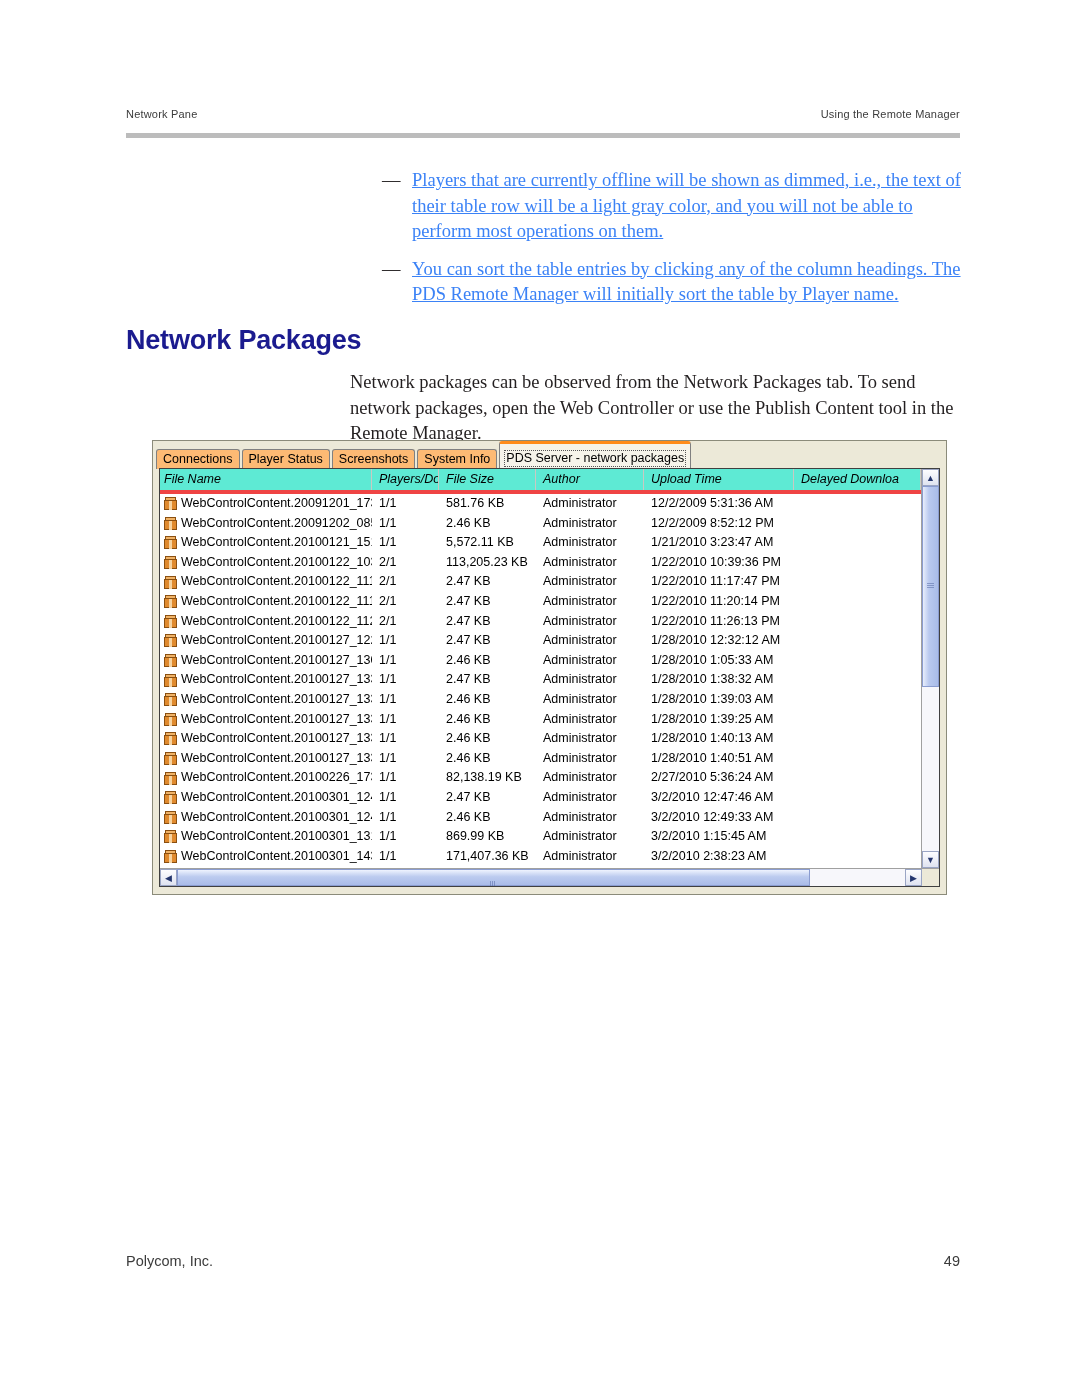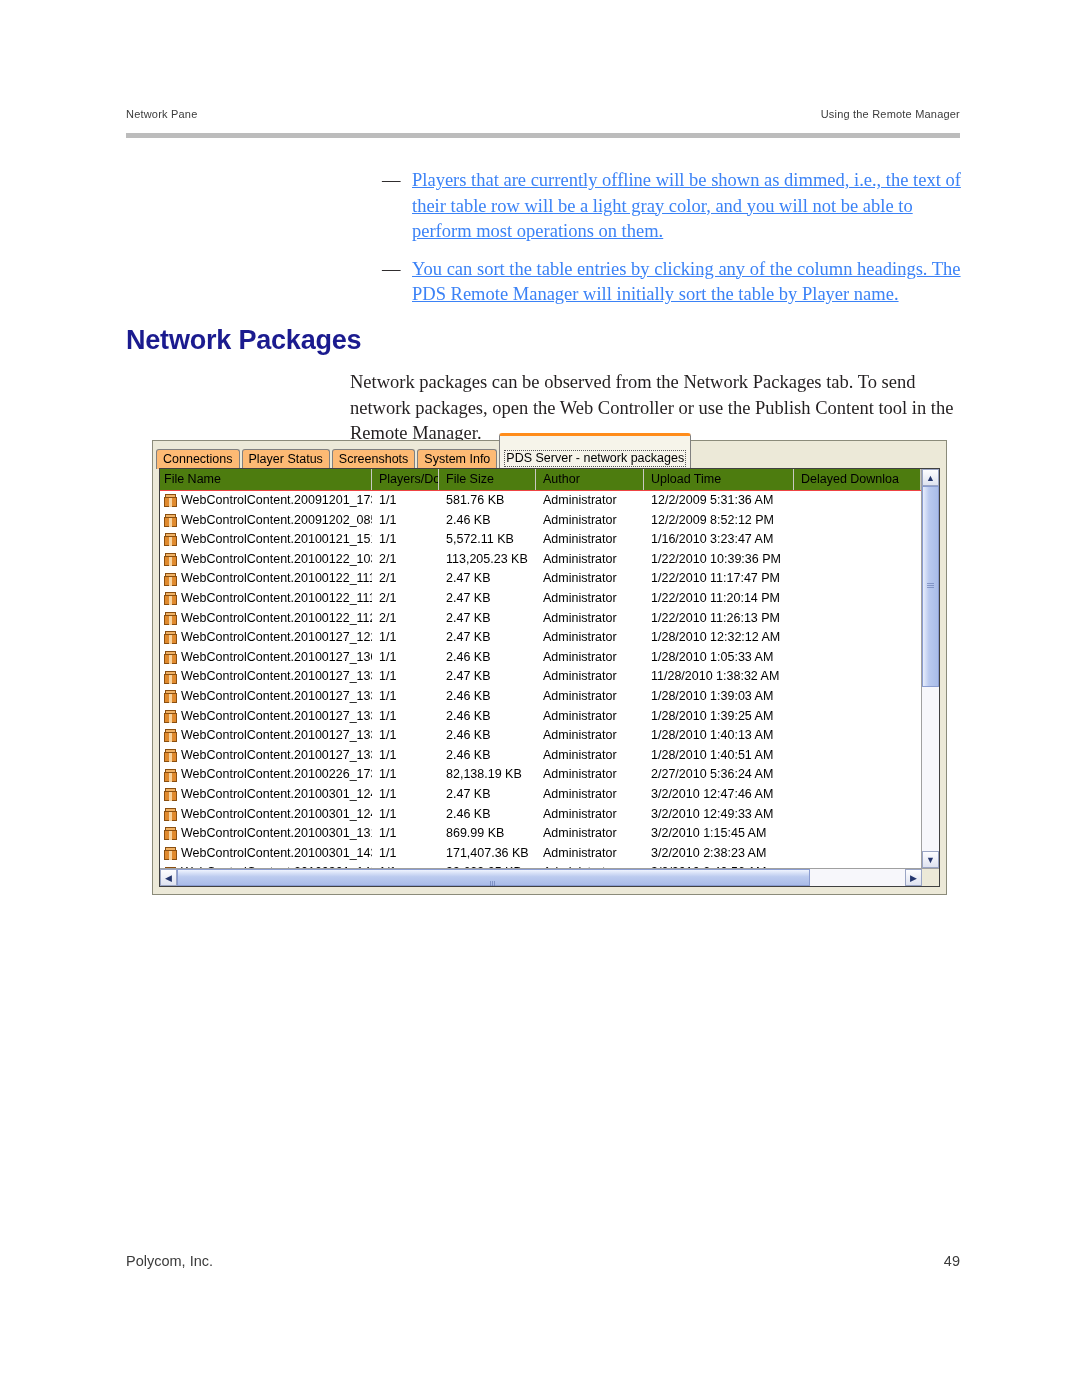"PDS Server - network packages" .tab.active { padding-top: 16px -> 8px }
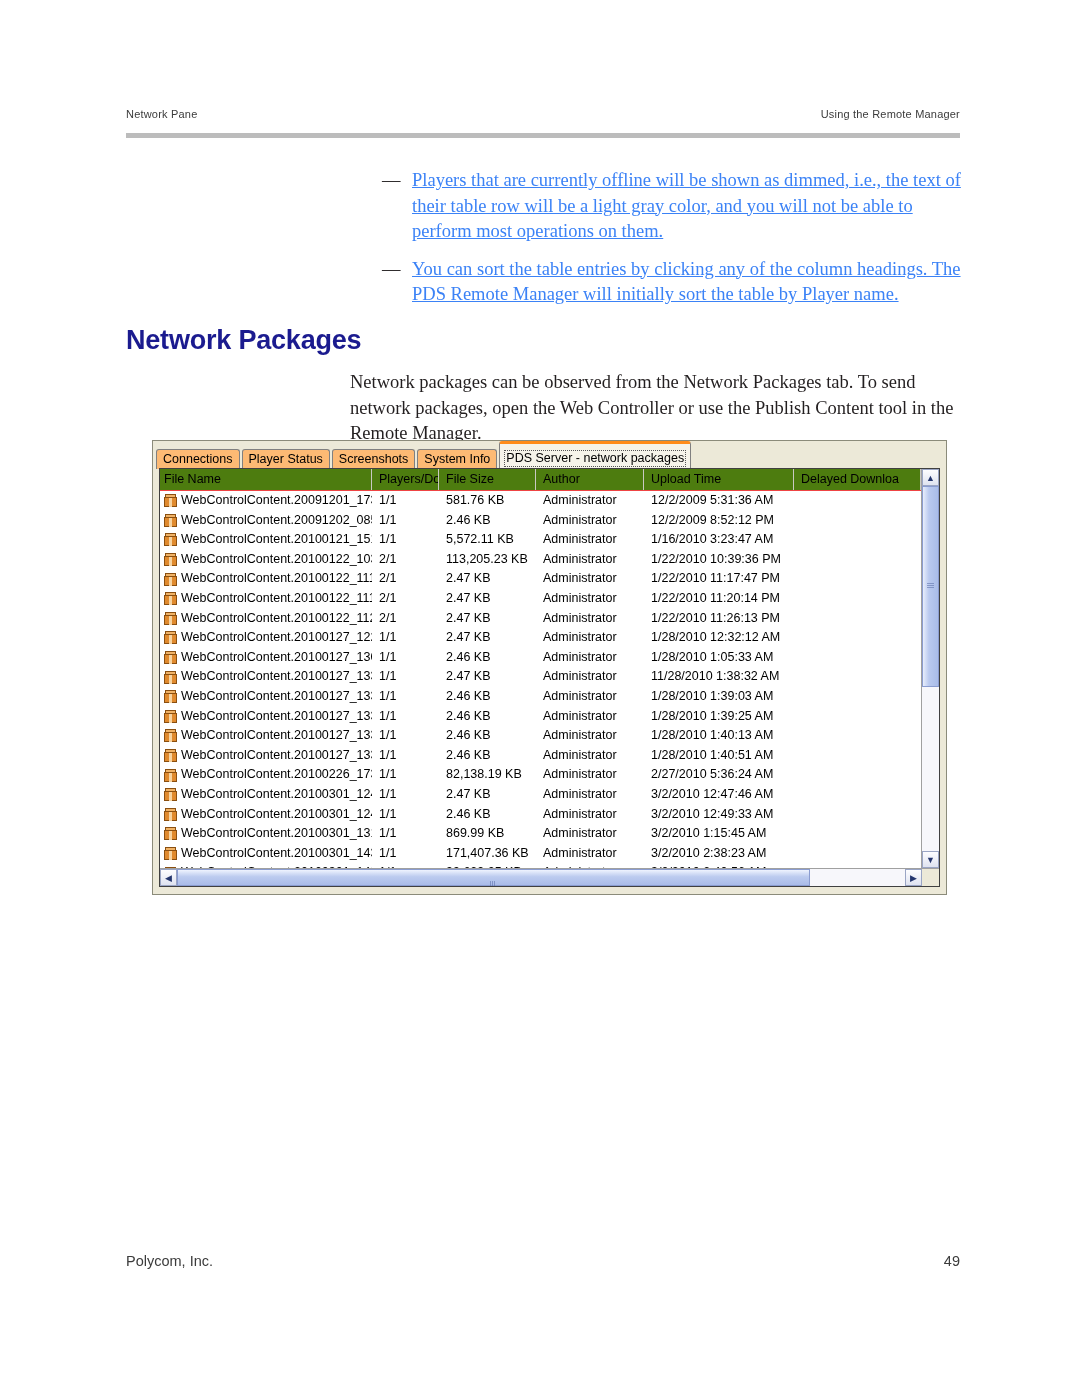"File Name" .col-head { background: #4d7c0f -> #5eead4; border-bottom: 1px solid #ef4444 -> 4px solid #ef4444; font-style: none -> italic }
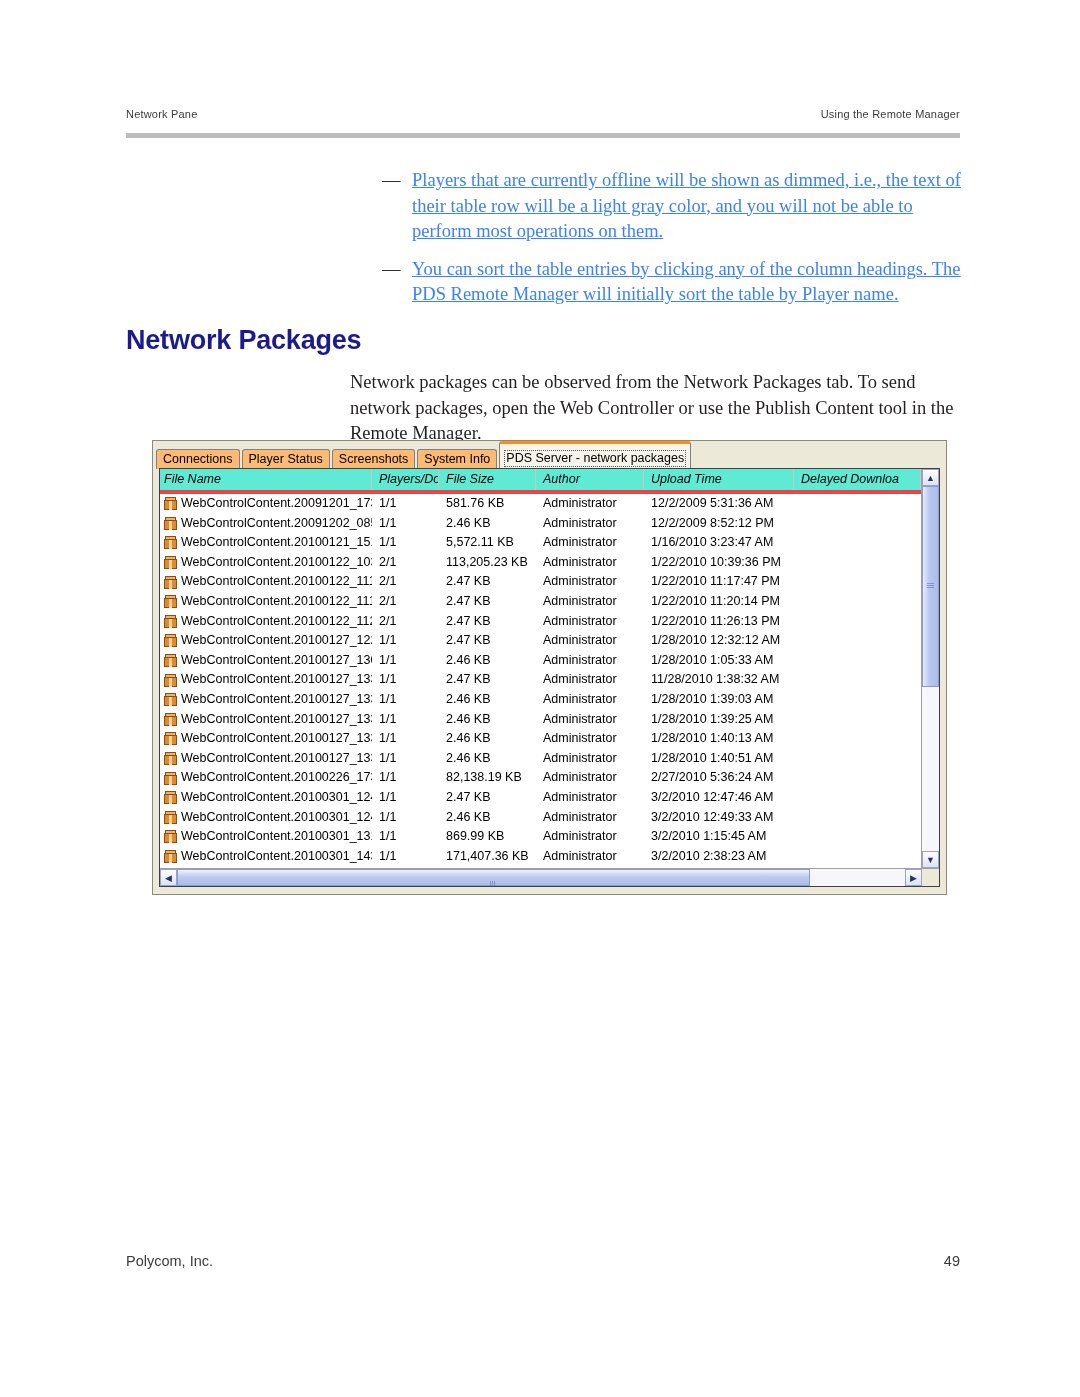"1/16/2010 3:23:47 AM" div.cell { text: 1/16/2010 -> 1/21/2010 }
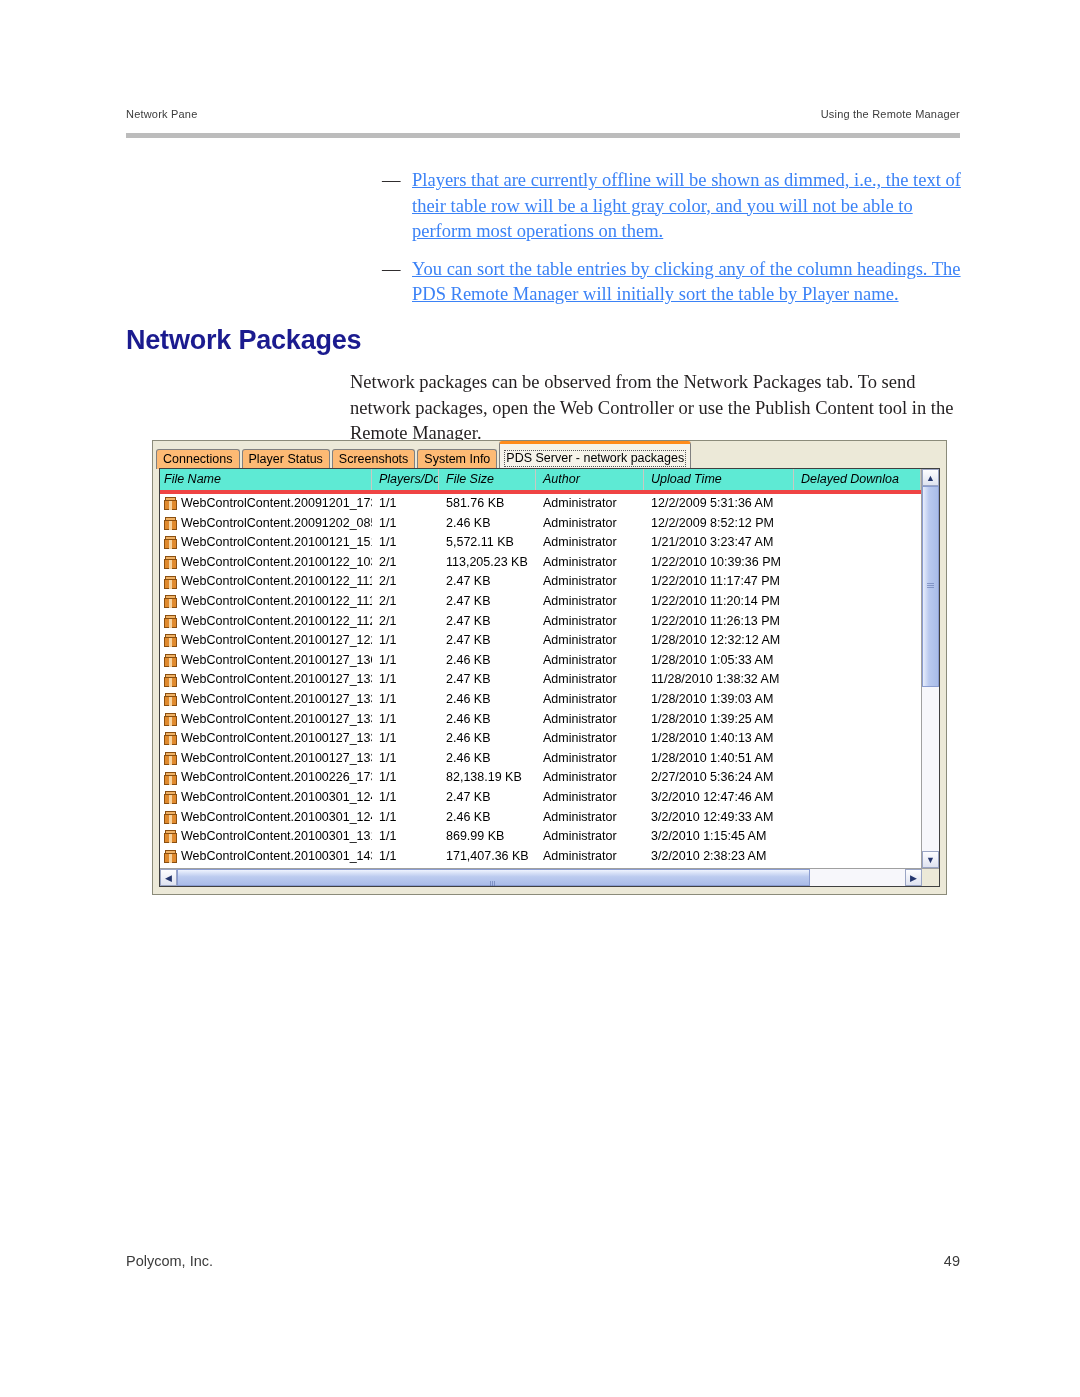"11/28/2010 1:38:32 AM" div.cell { text: 11/28/2010 -> 1/28/2010 }
